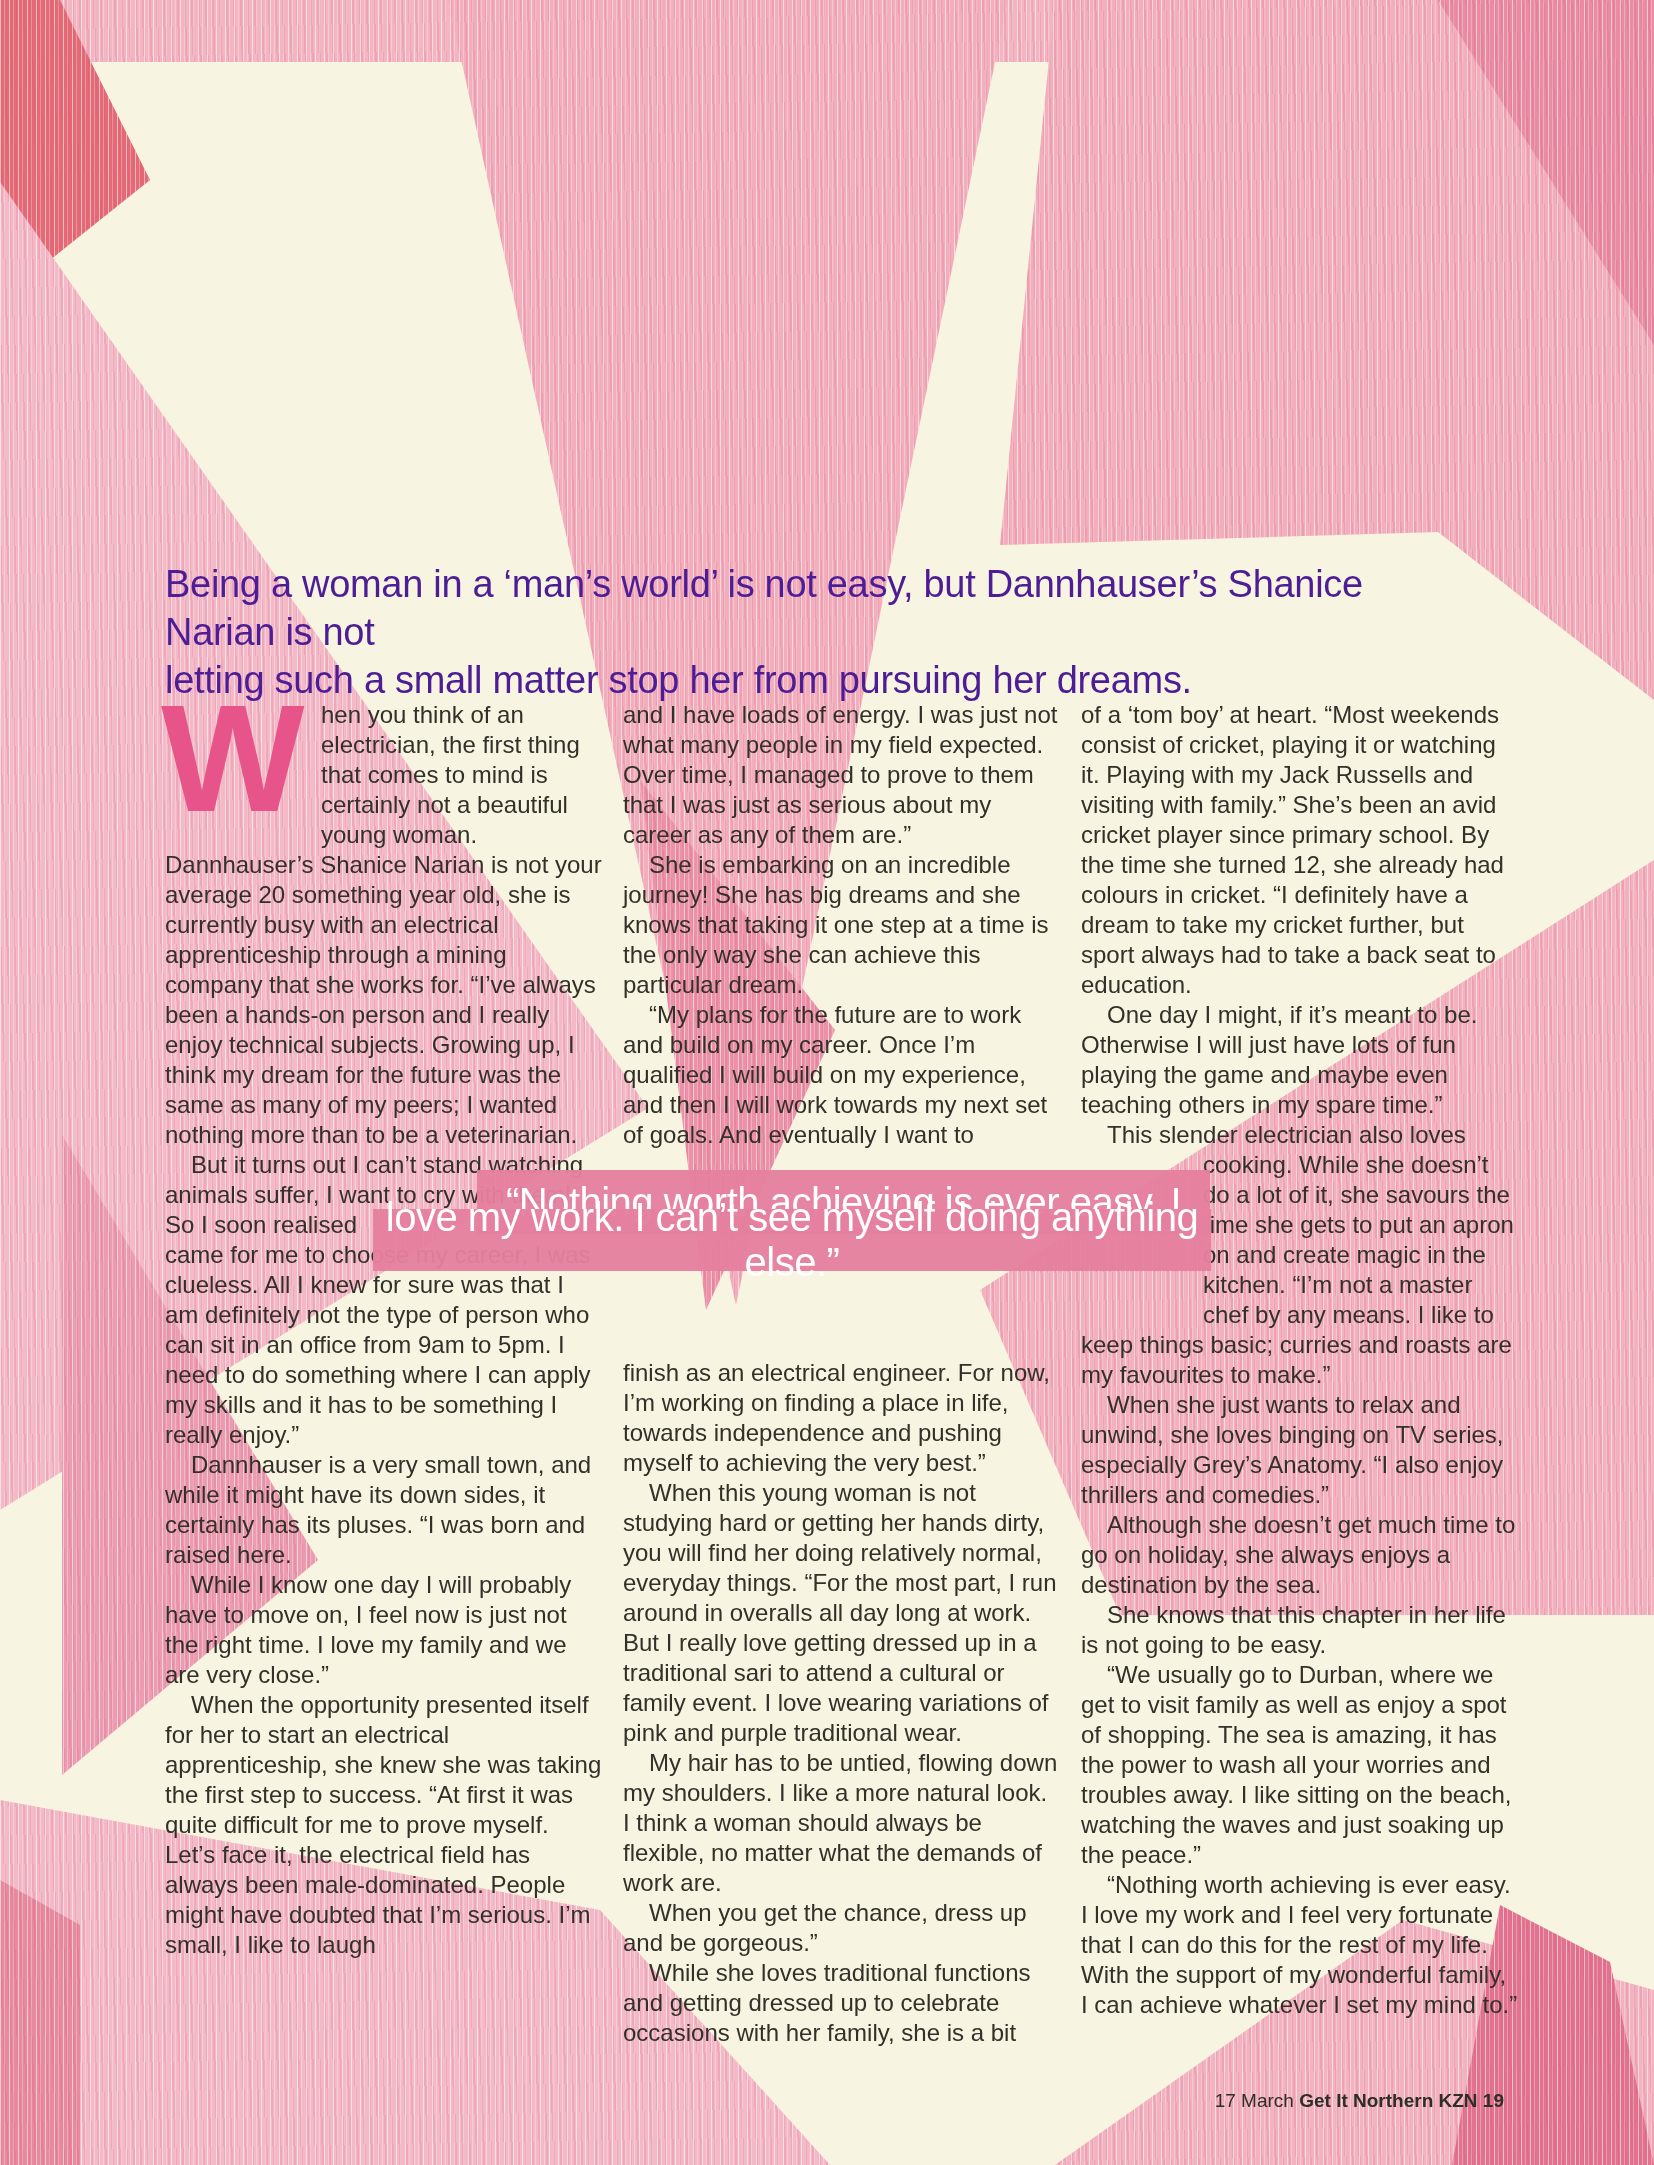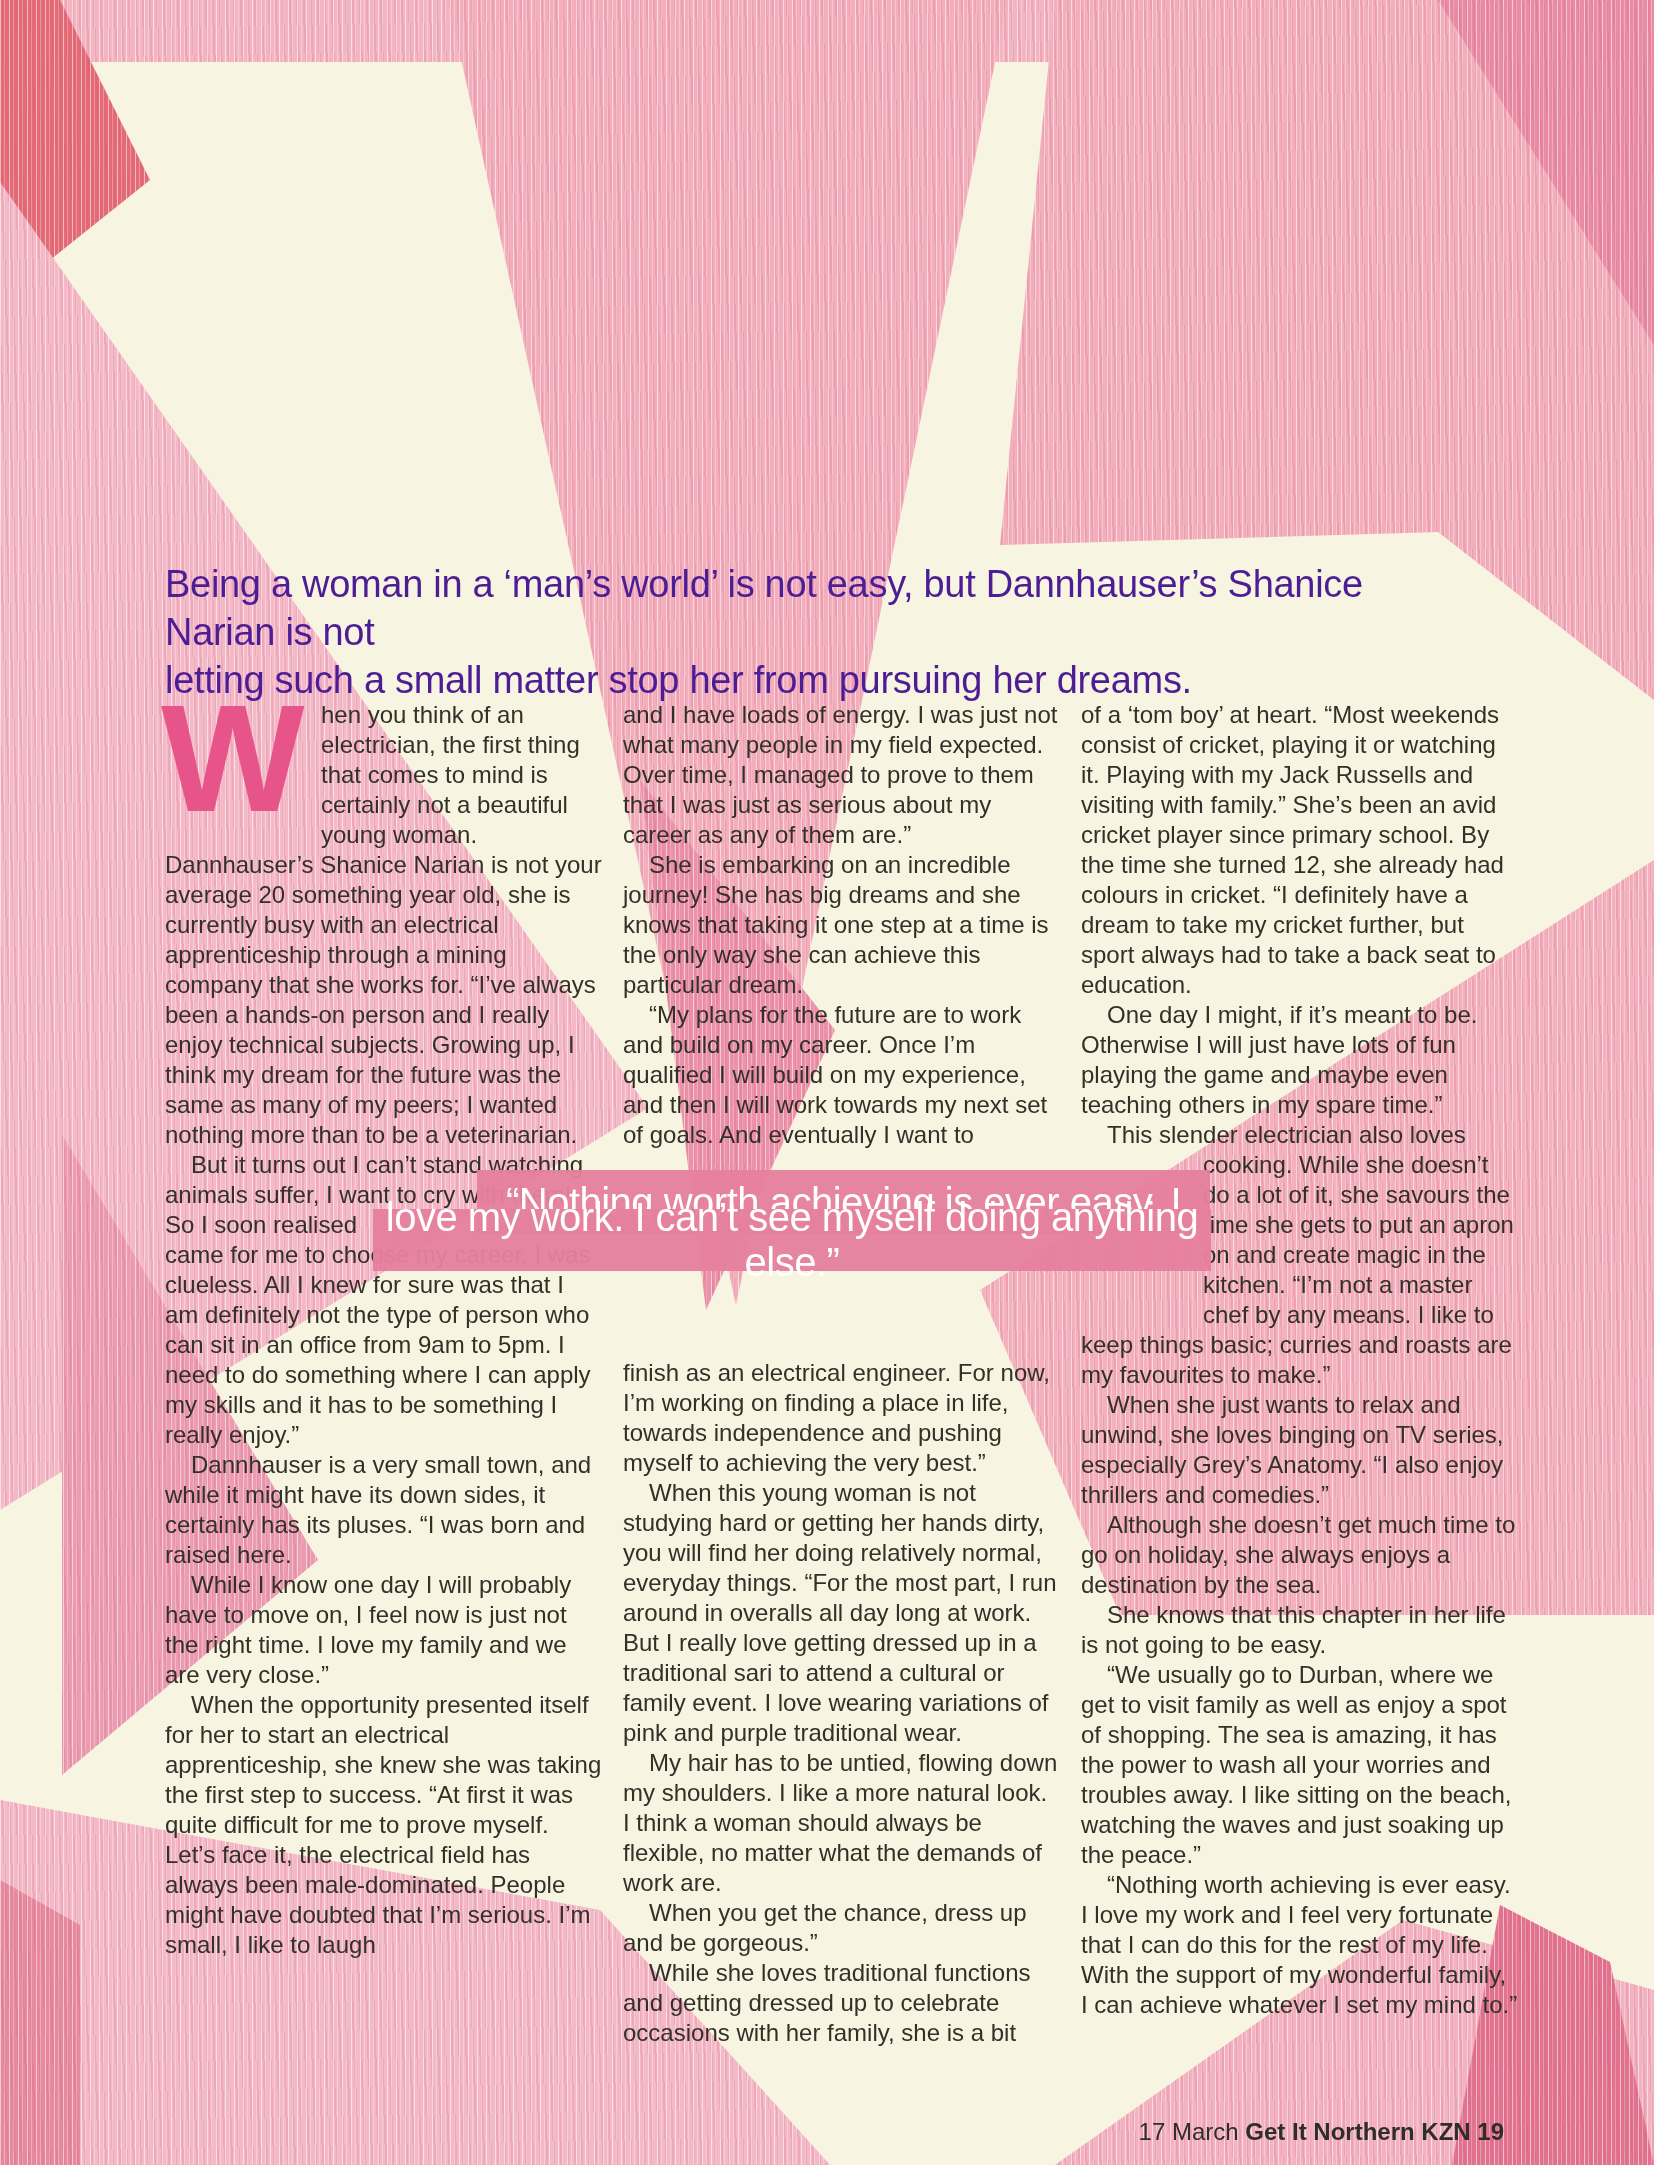"17 March Get It Northern" .footer { font-size: 24px -> 19px; margin-top: 28px -> none }
